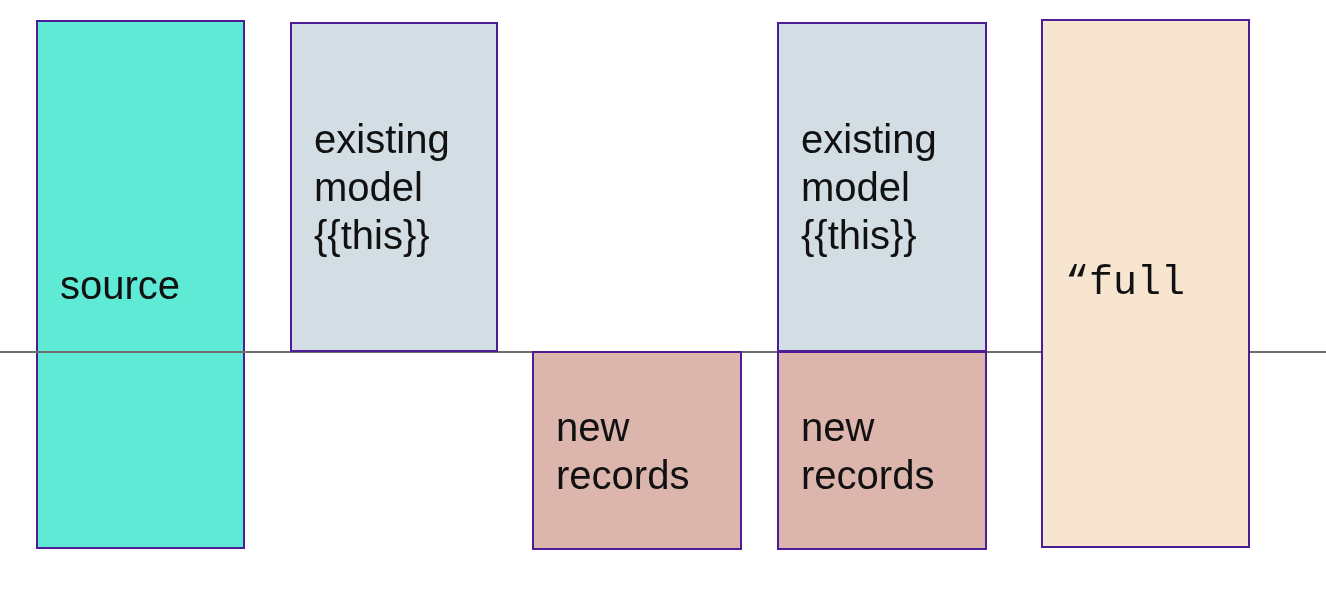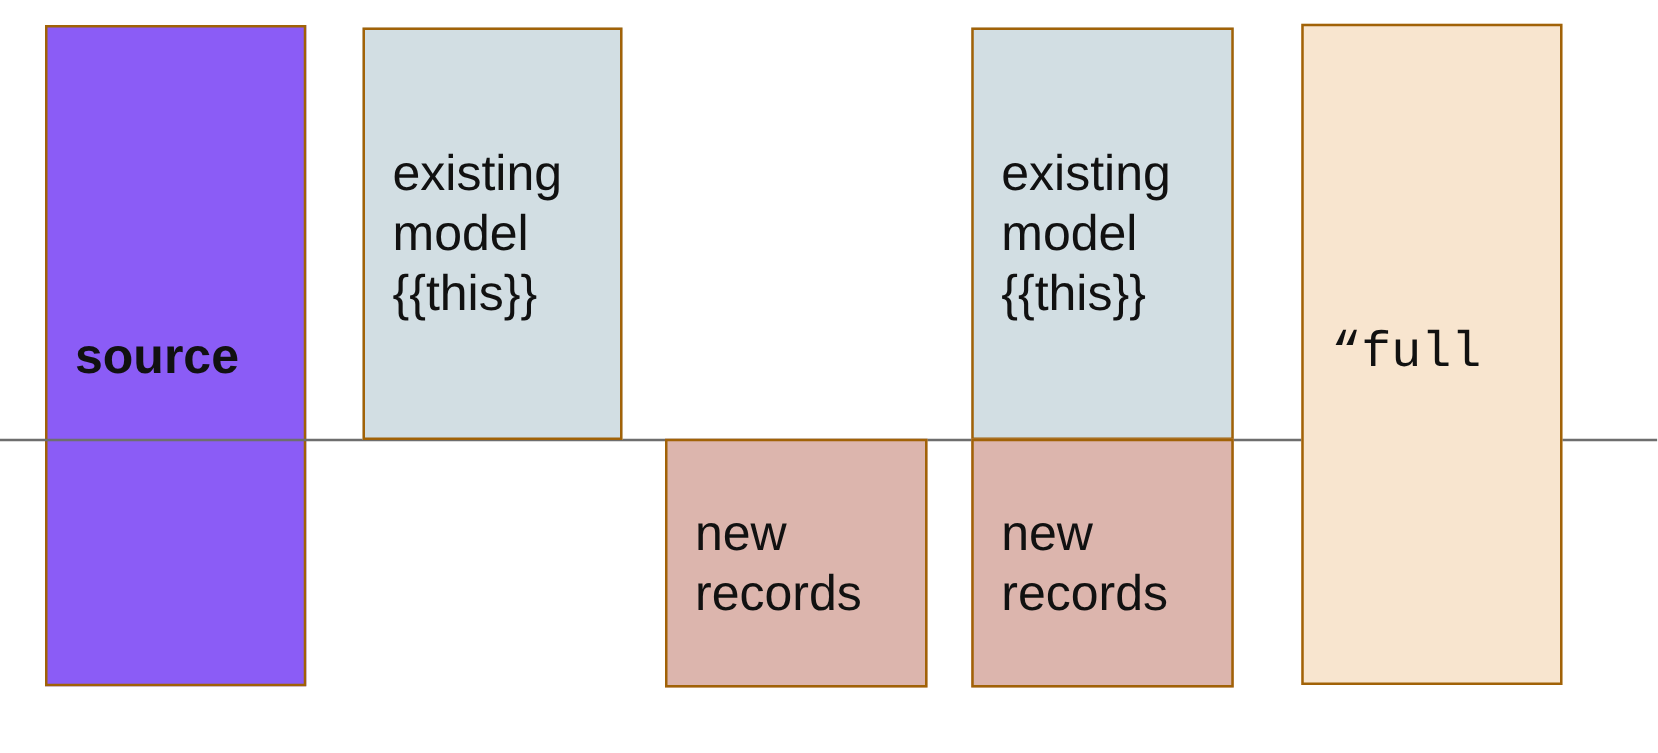"existing" .box { border: 2px solid #a16207 -> 2px solid #4c1d95 }
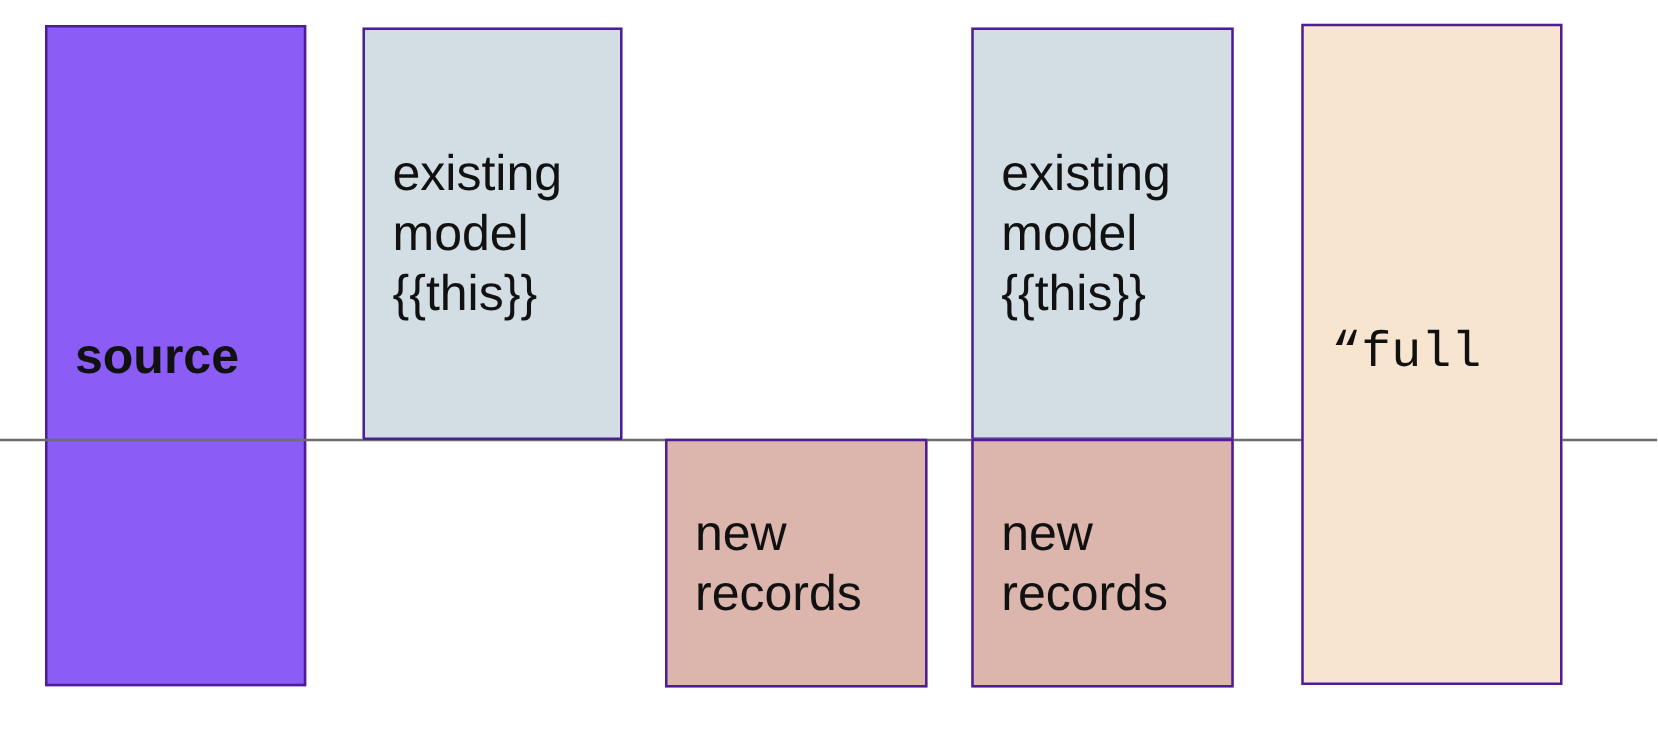"source" div.box { background-color: #8b5cf6 -> #5eead4; font-weight: bold -> none }
